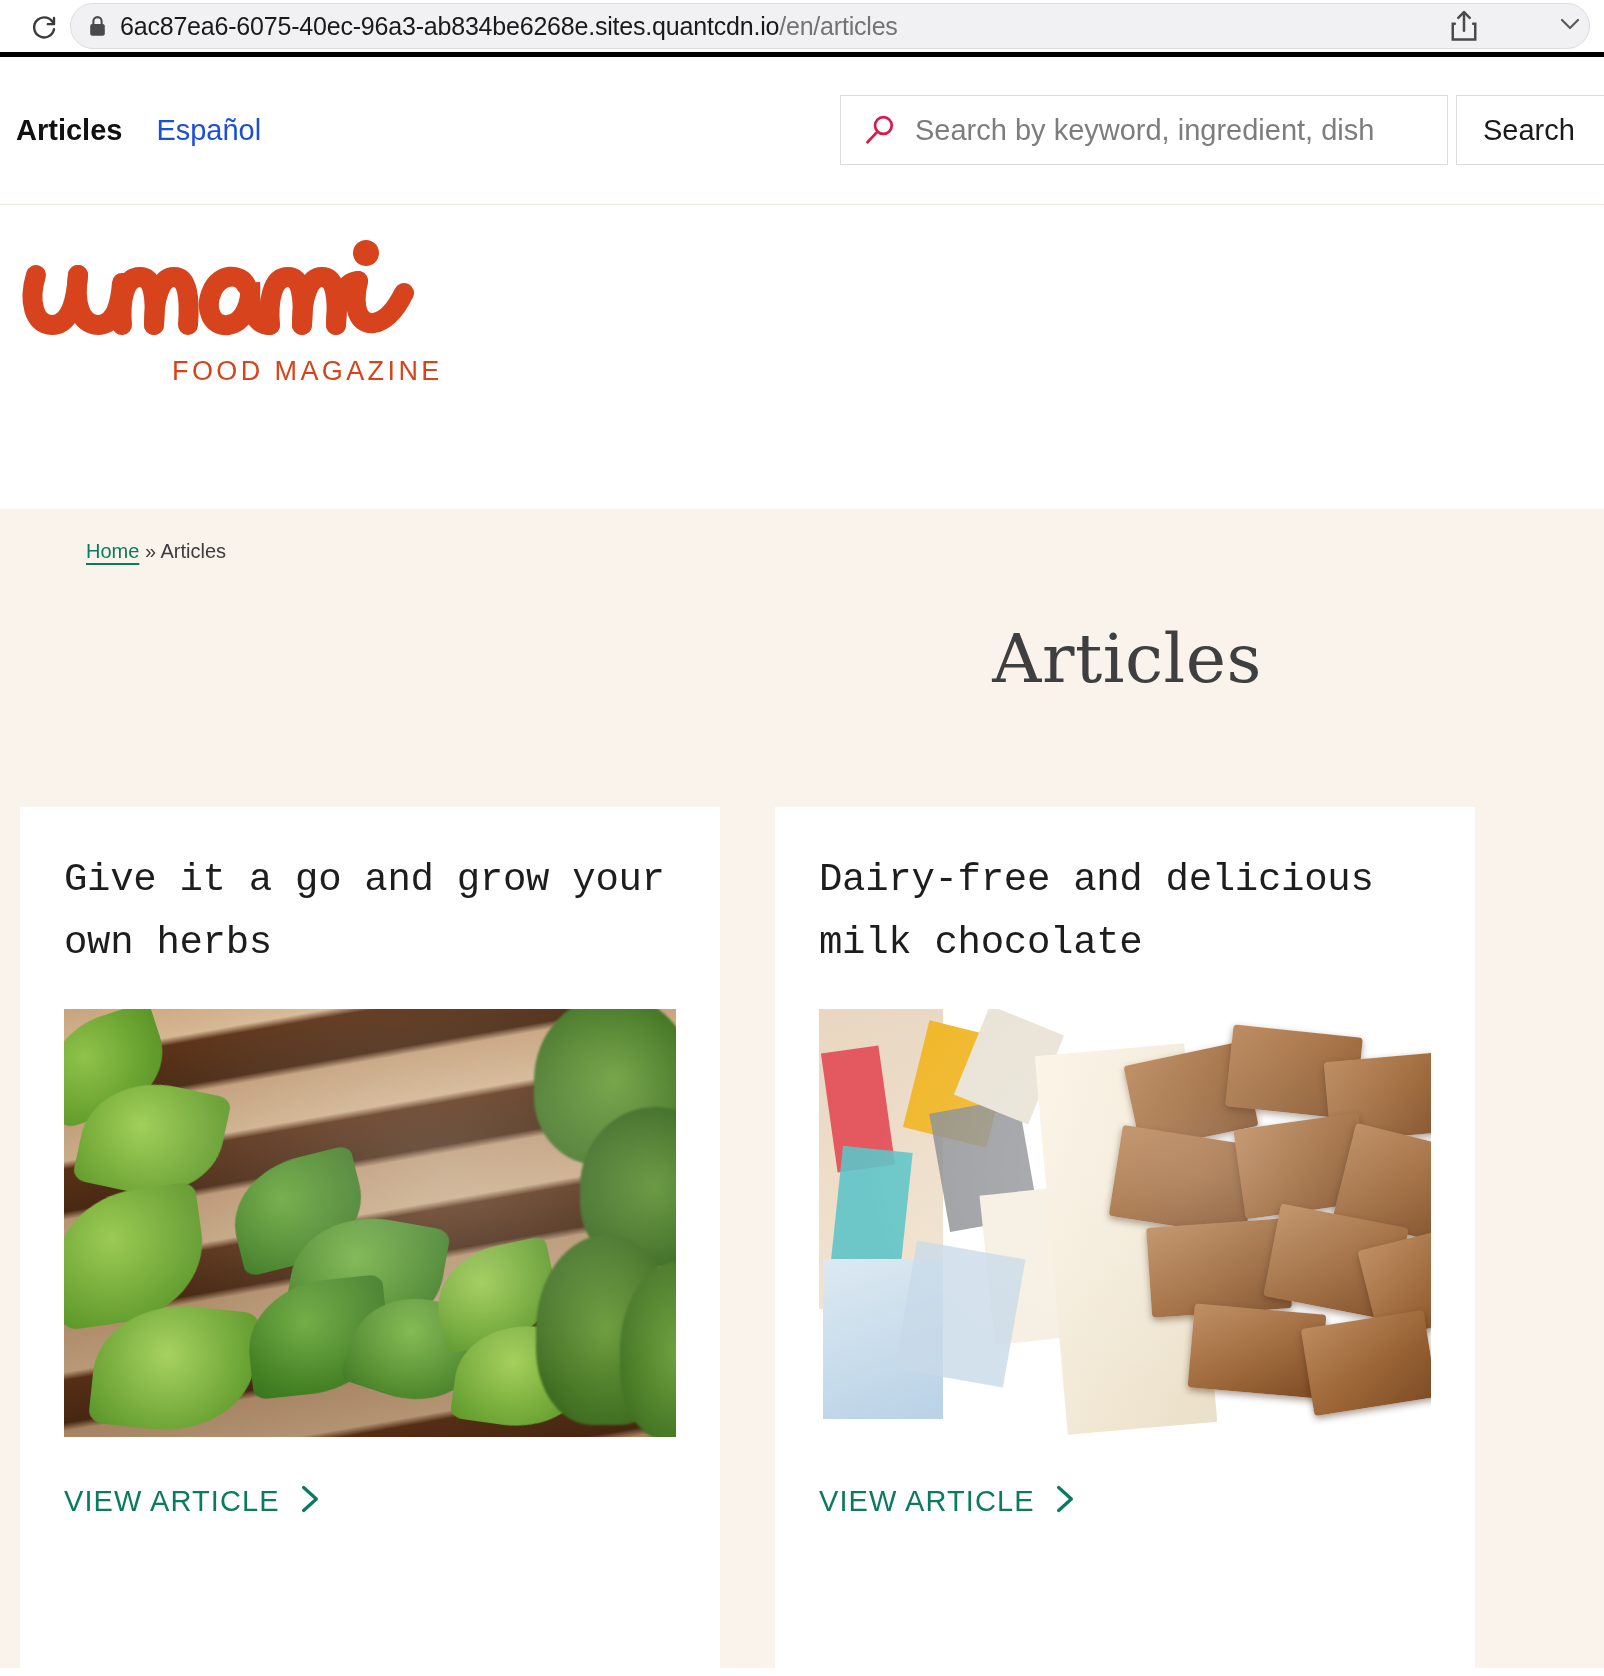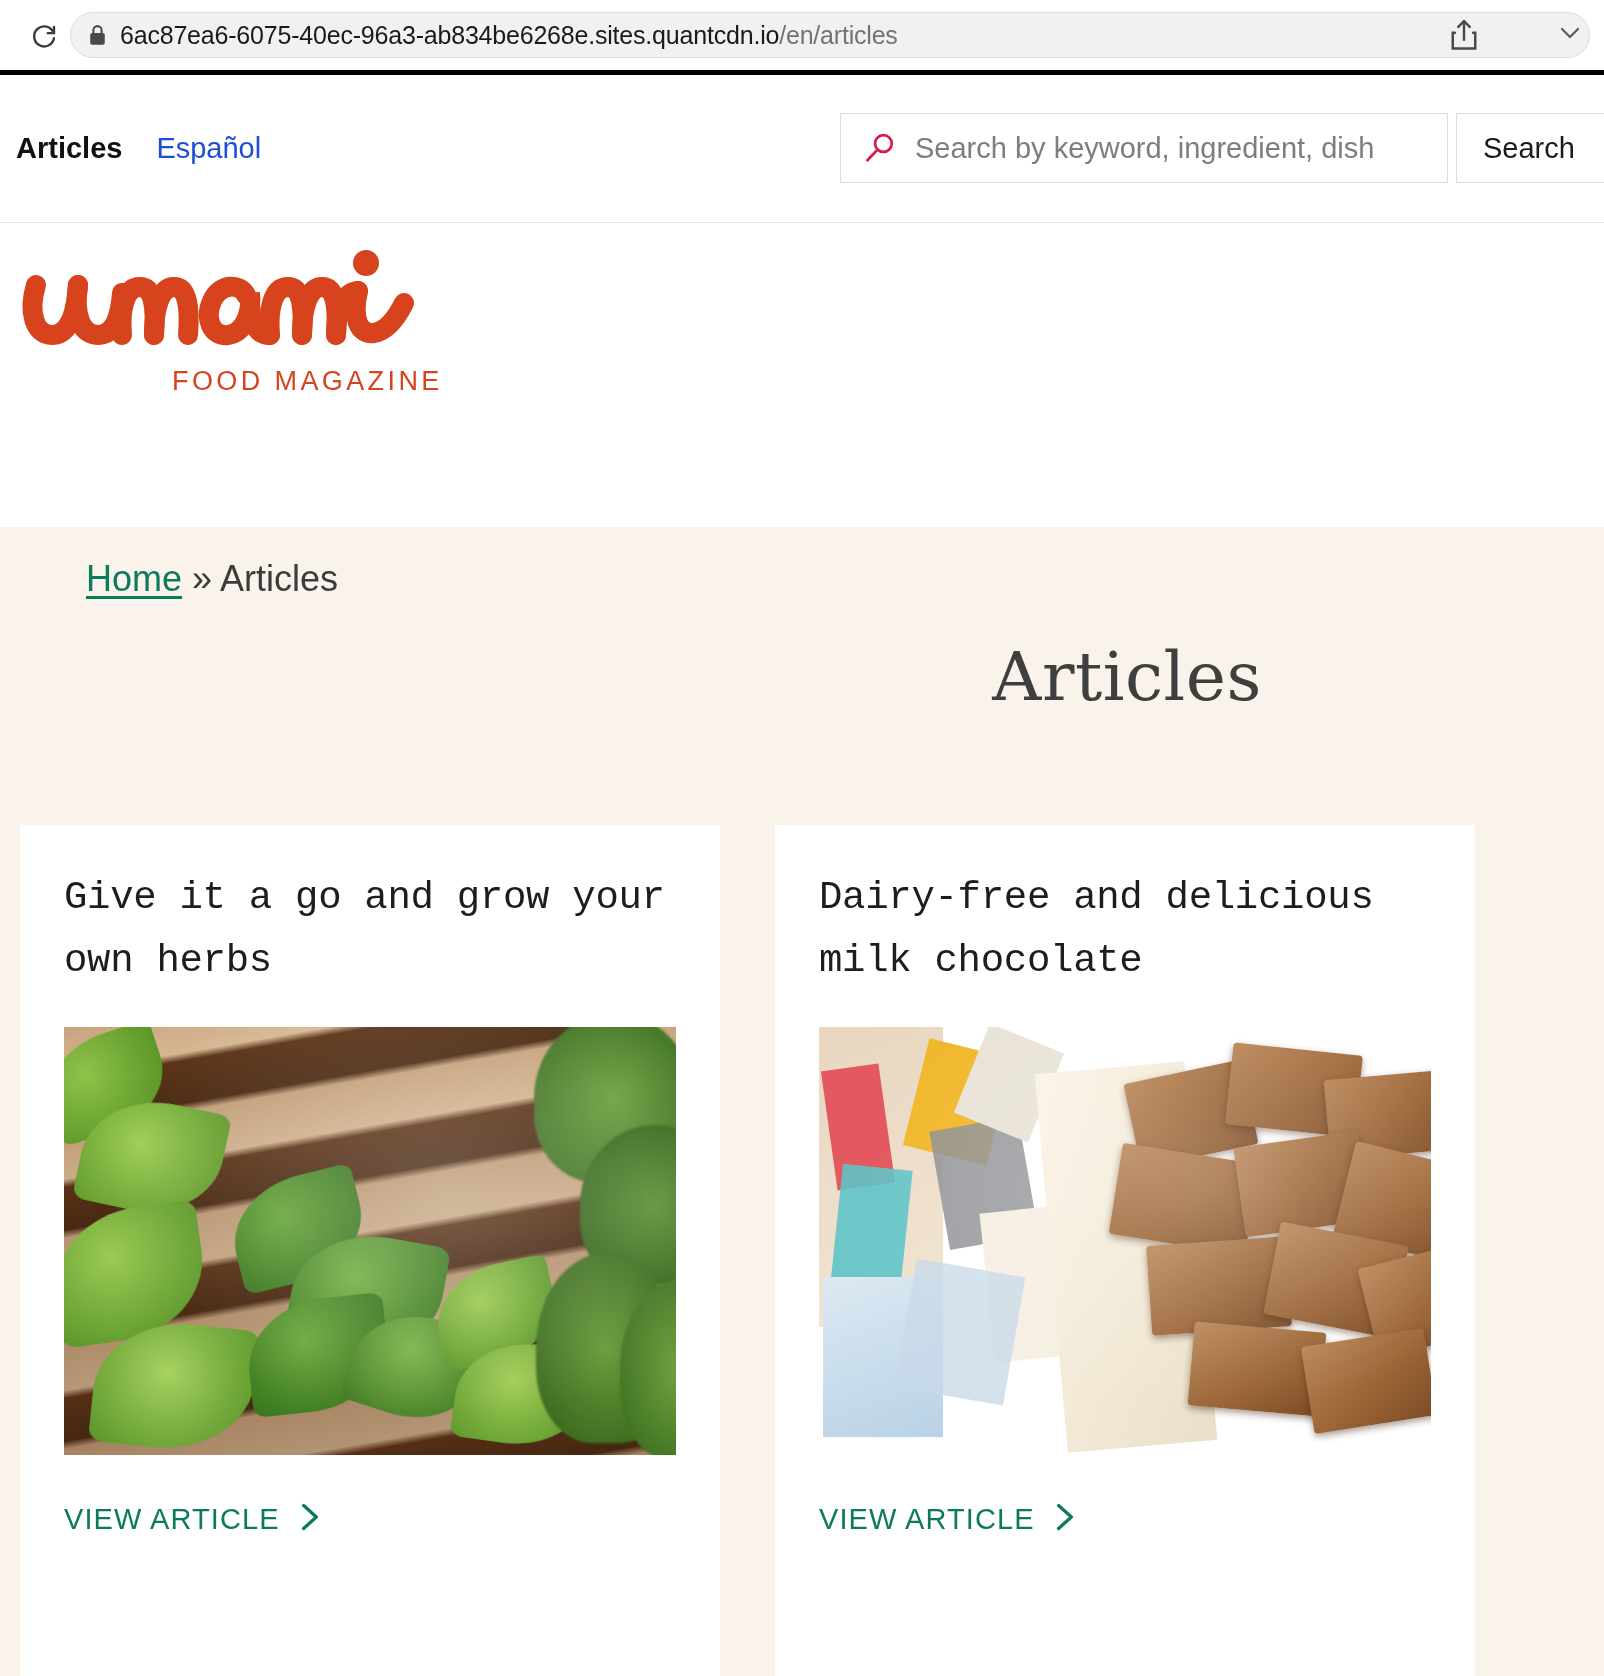"6ac87ea6-6075-40ec-96a3-ab834be6268e.sit" .browser-bar { height: 70px -> 52px }
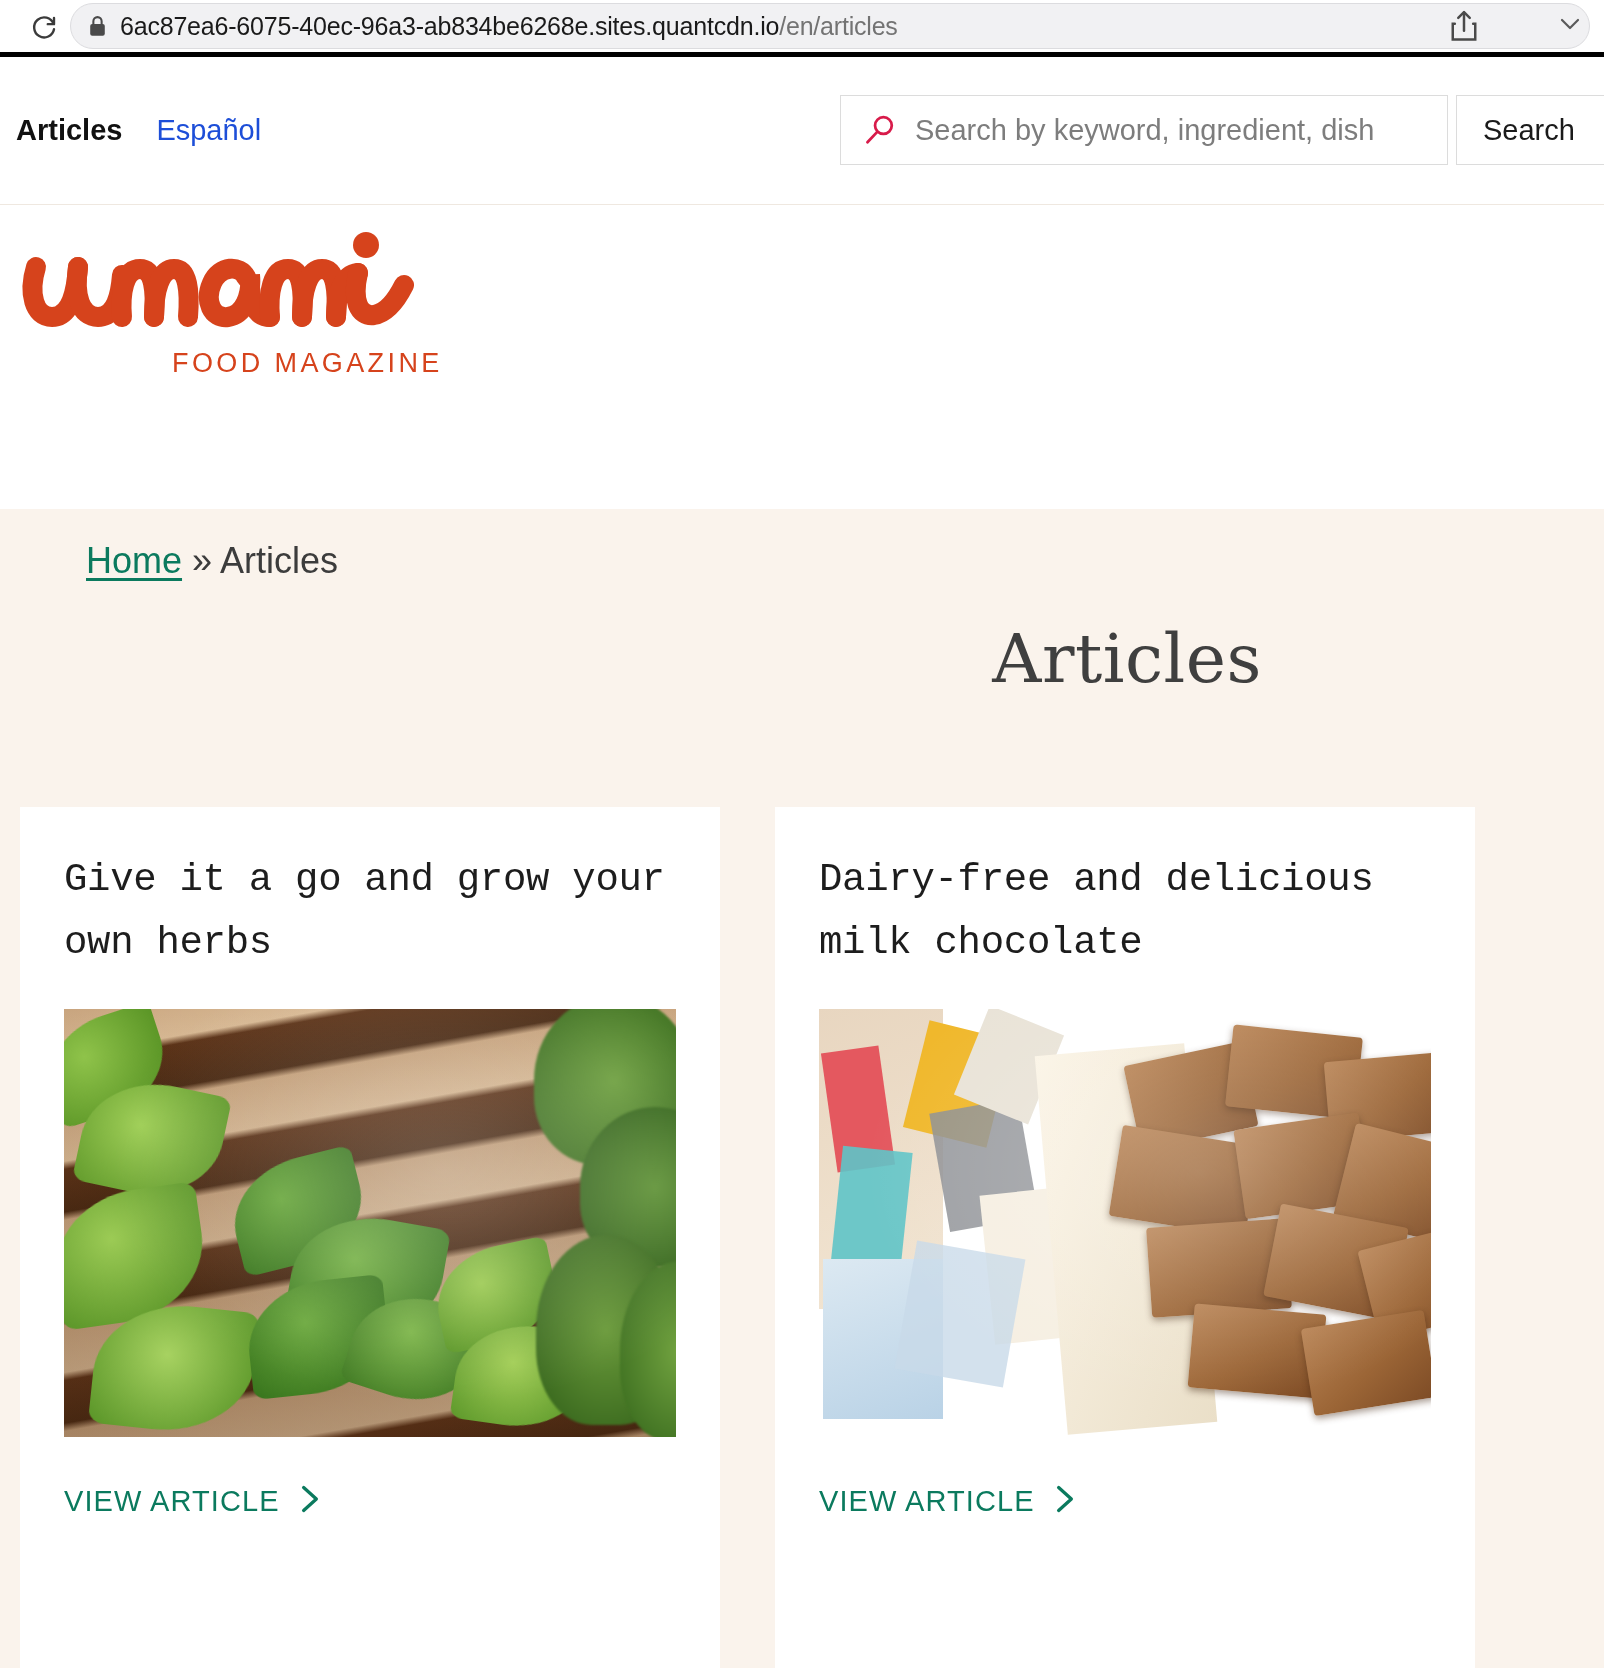"FOOD MAGAZINE" .logo-link { top: 16px -> 24px }
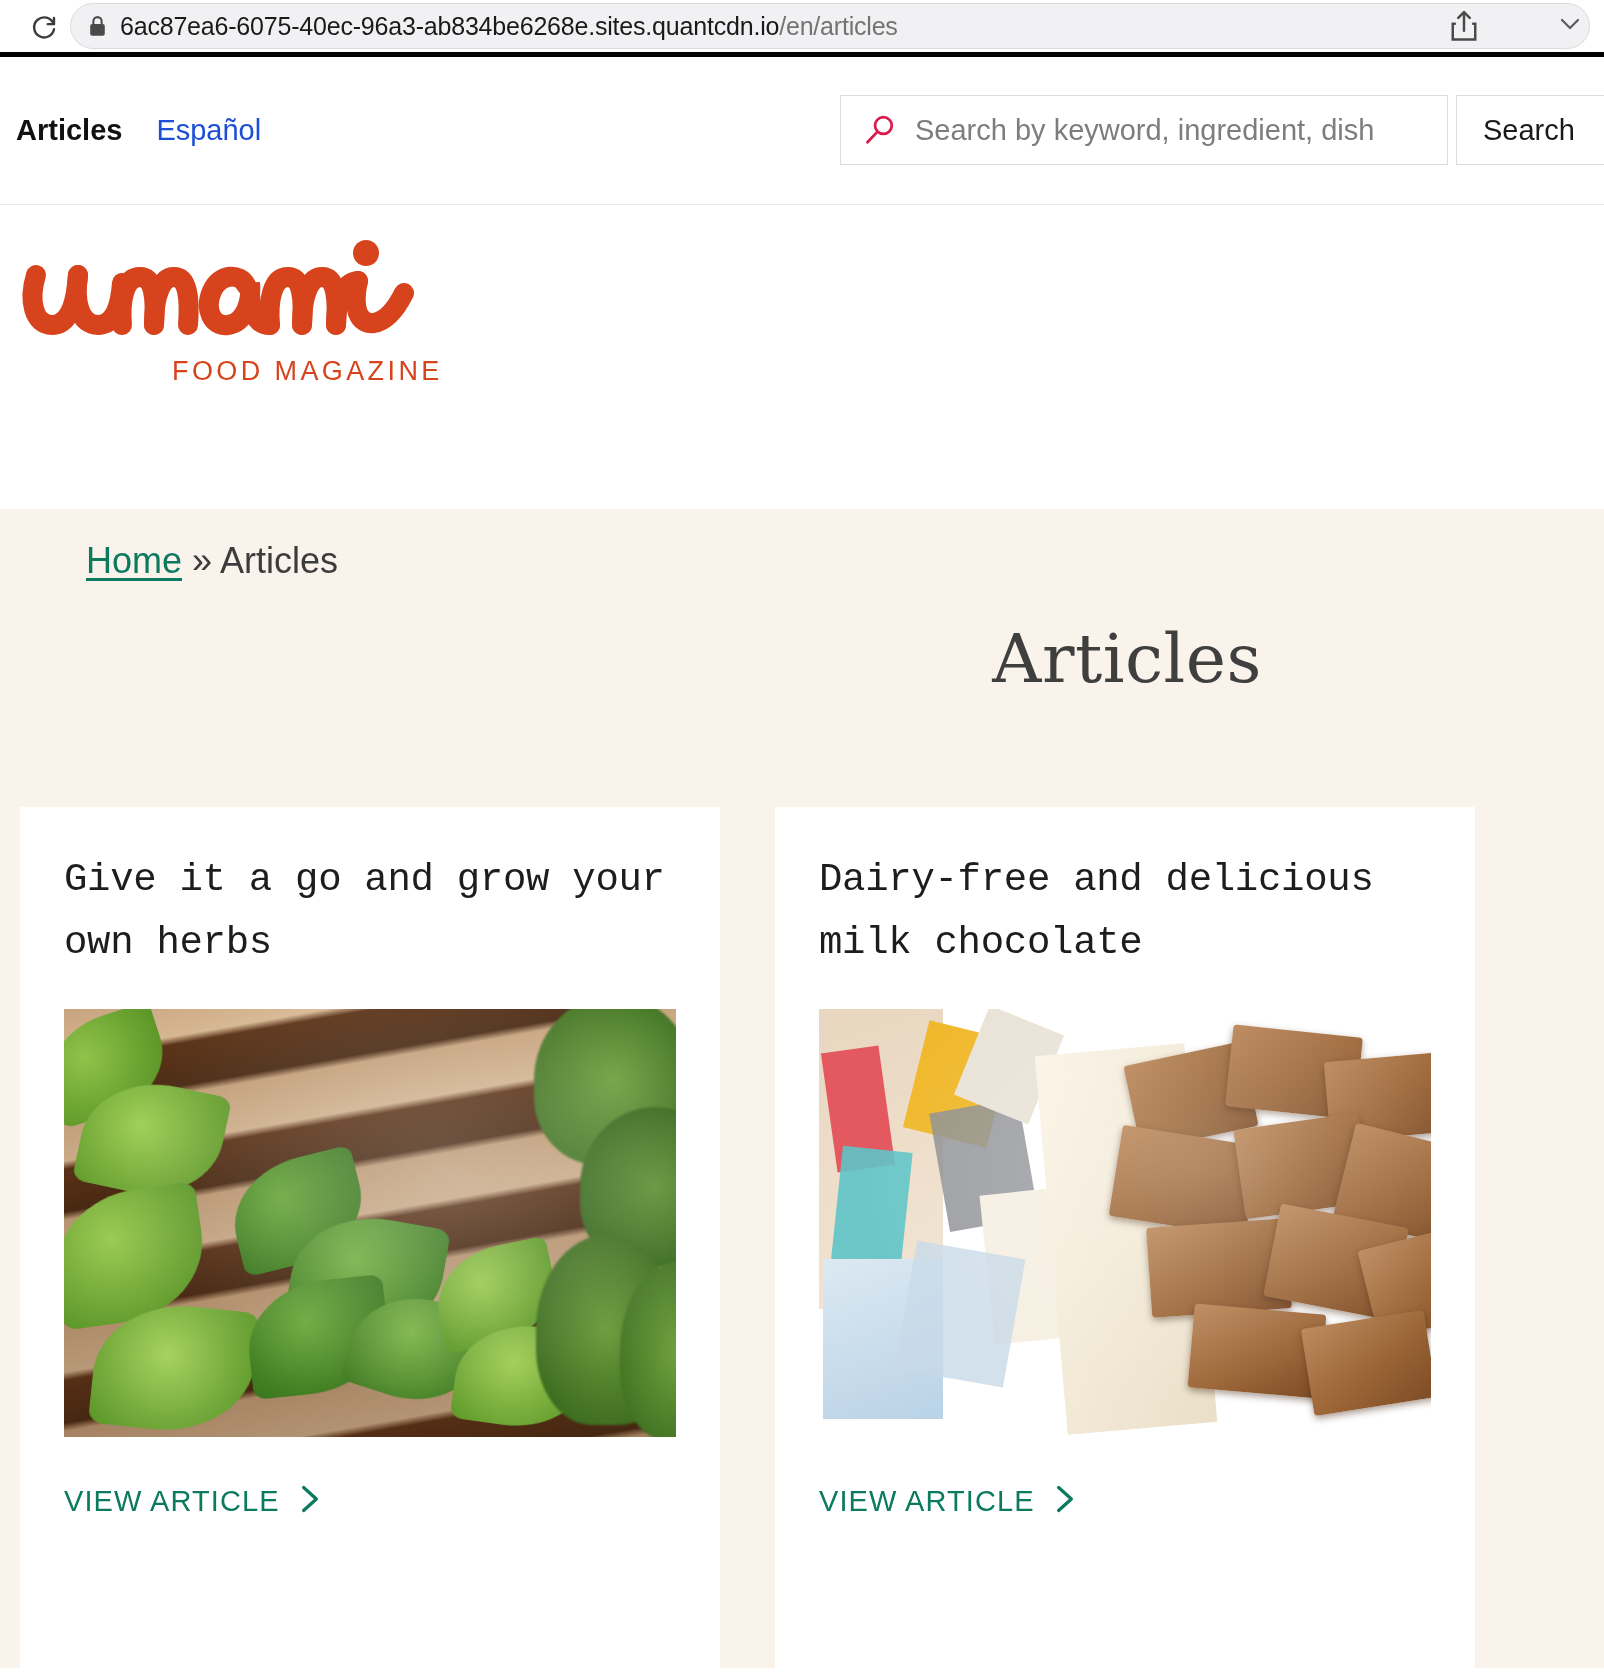"Home » Articles" .breadcrumb { font-size: 36px -> 20px }
